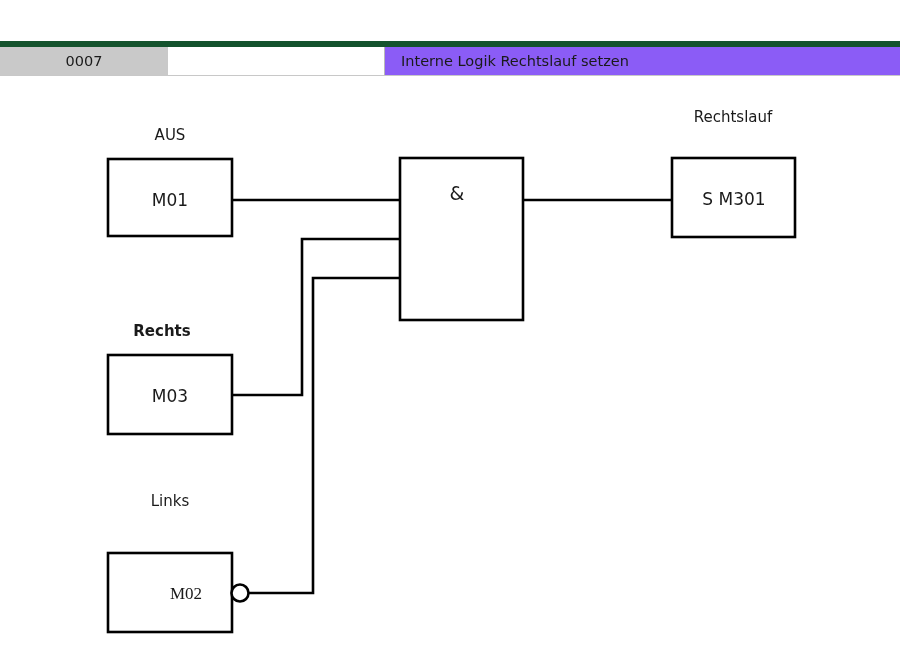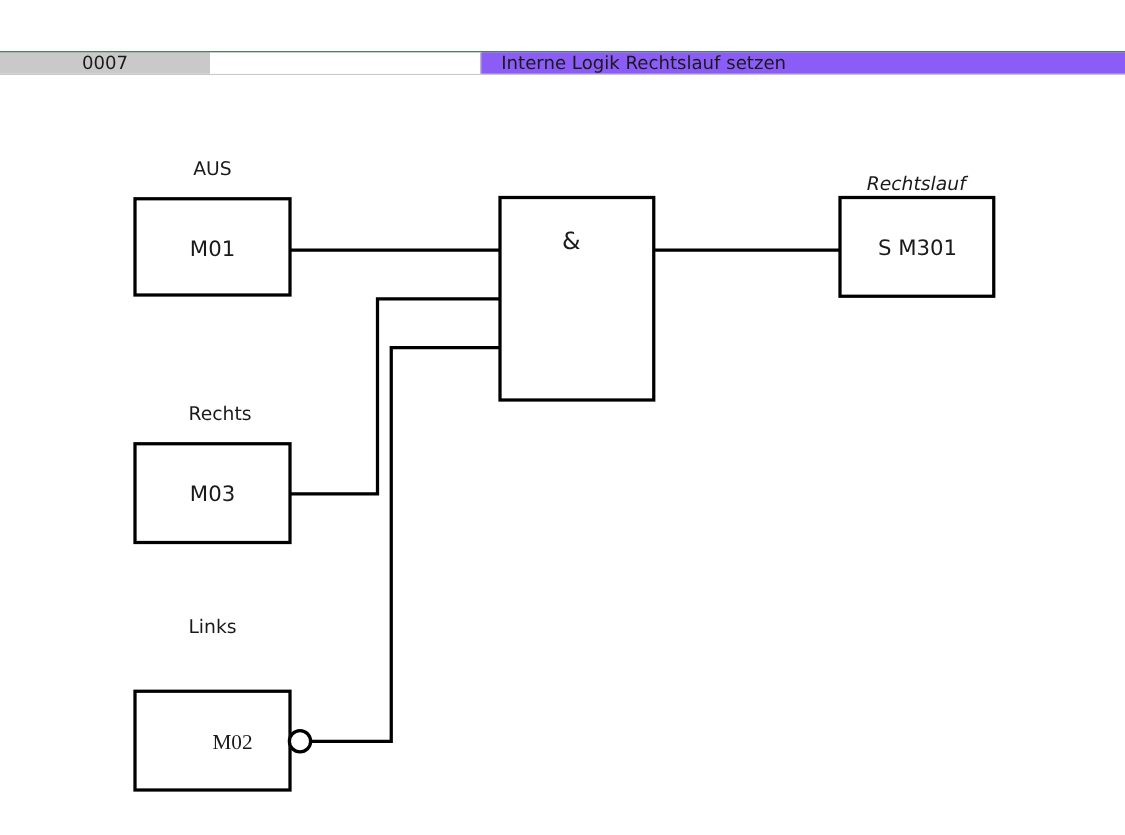"0007" #header-table { border-top: 1px solid #14532d -> 6px solid #14532d; height: 19px -> 35px }
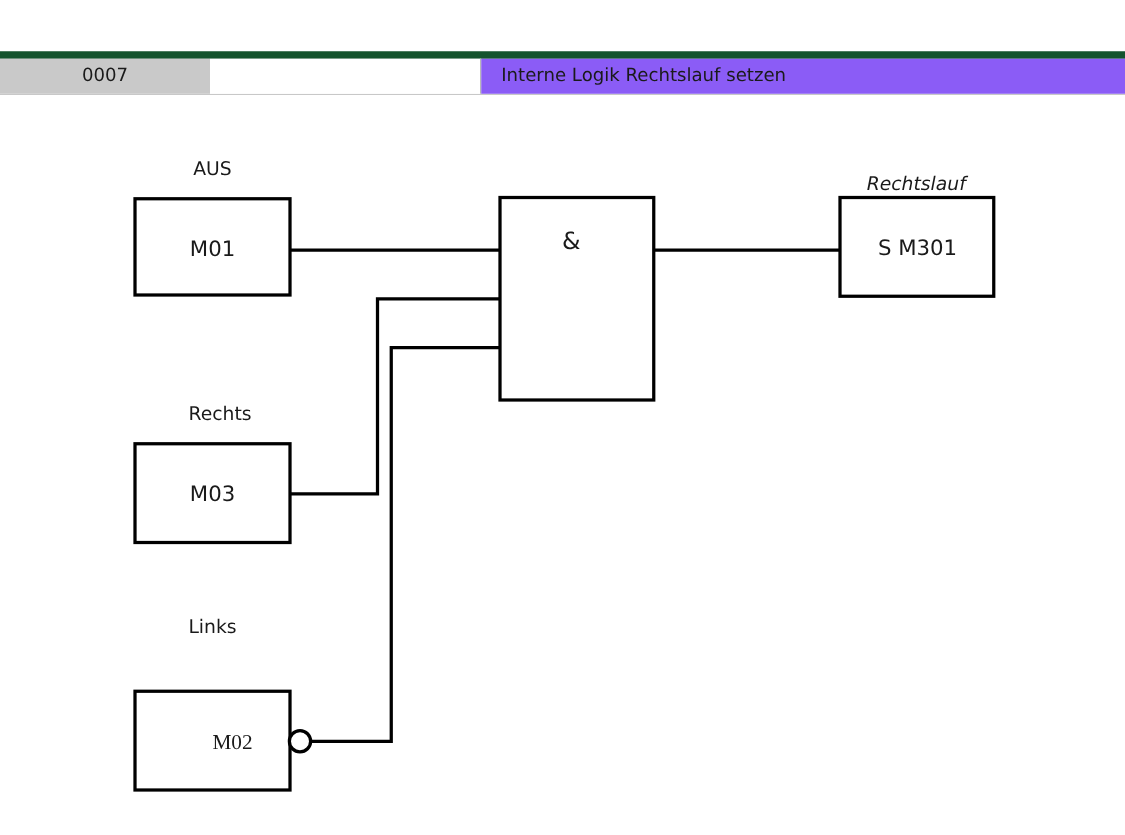"Rechtslauf" div.blk-label { font-style: italic -> none; top: 138px -> 108px }
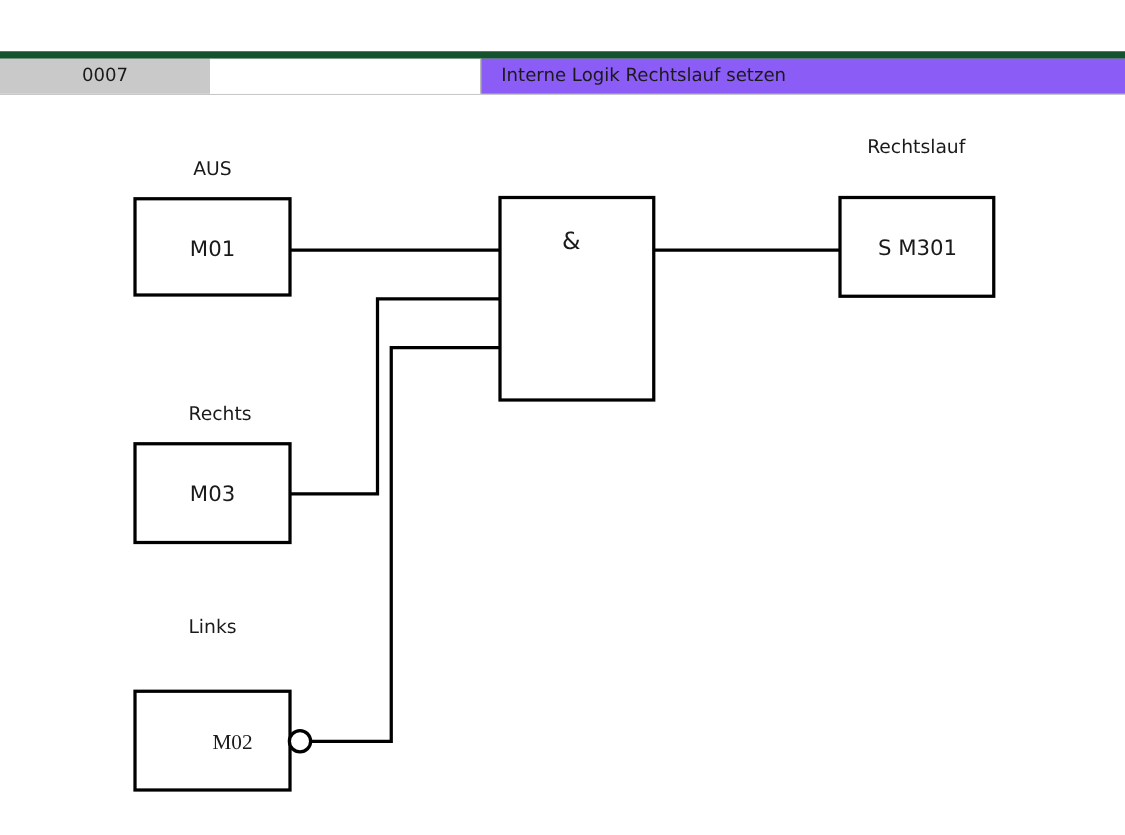"Rechts" div.blk-label { font-weight: none -> bold; left: 176px -> 162px }
